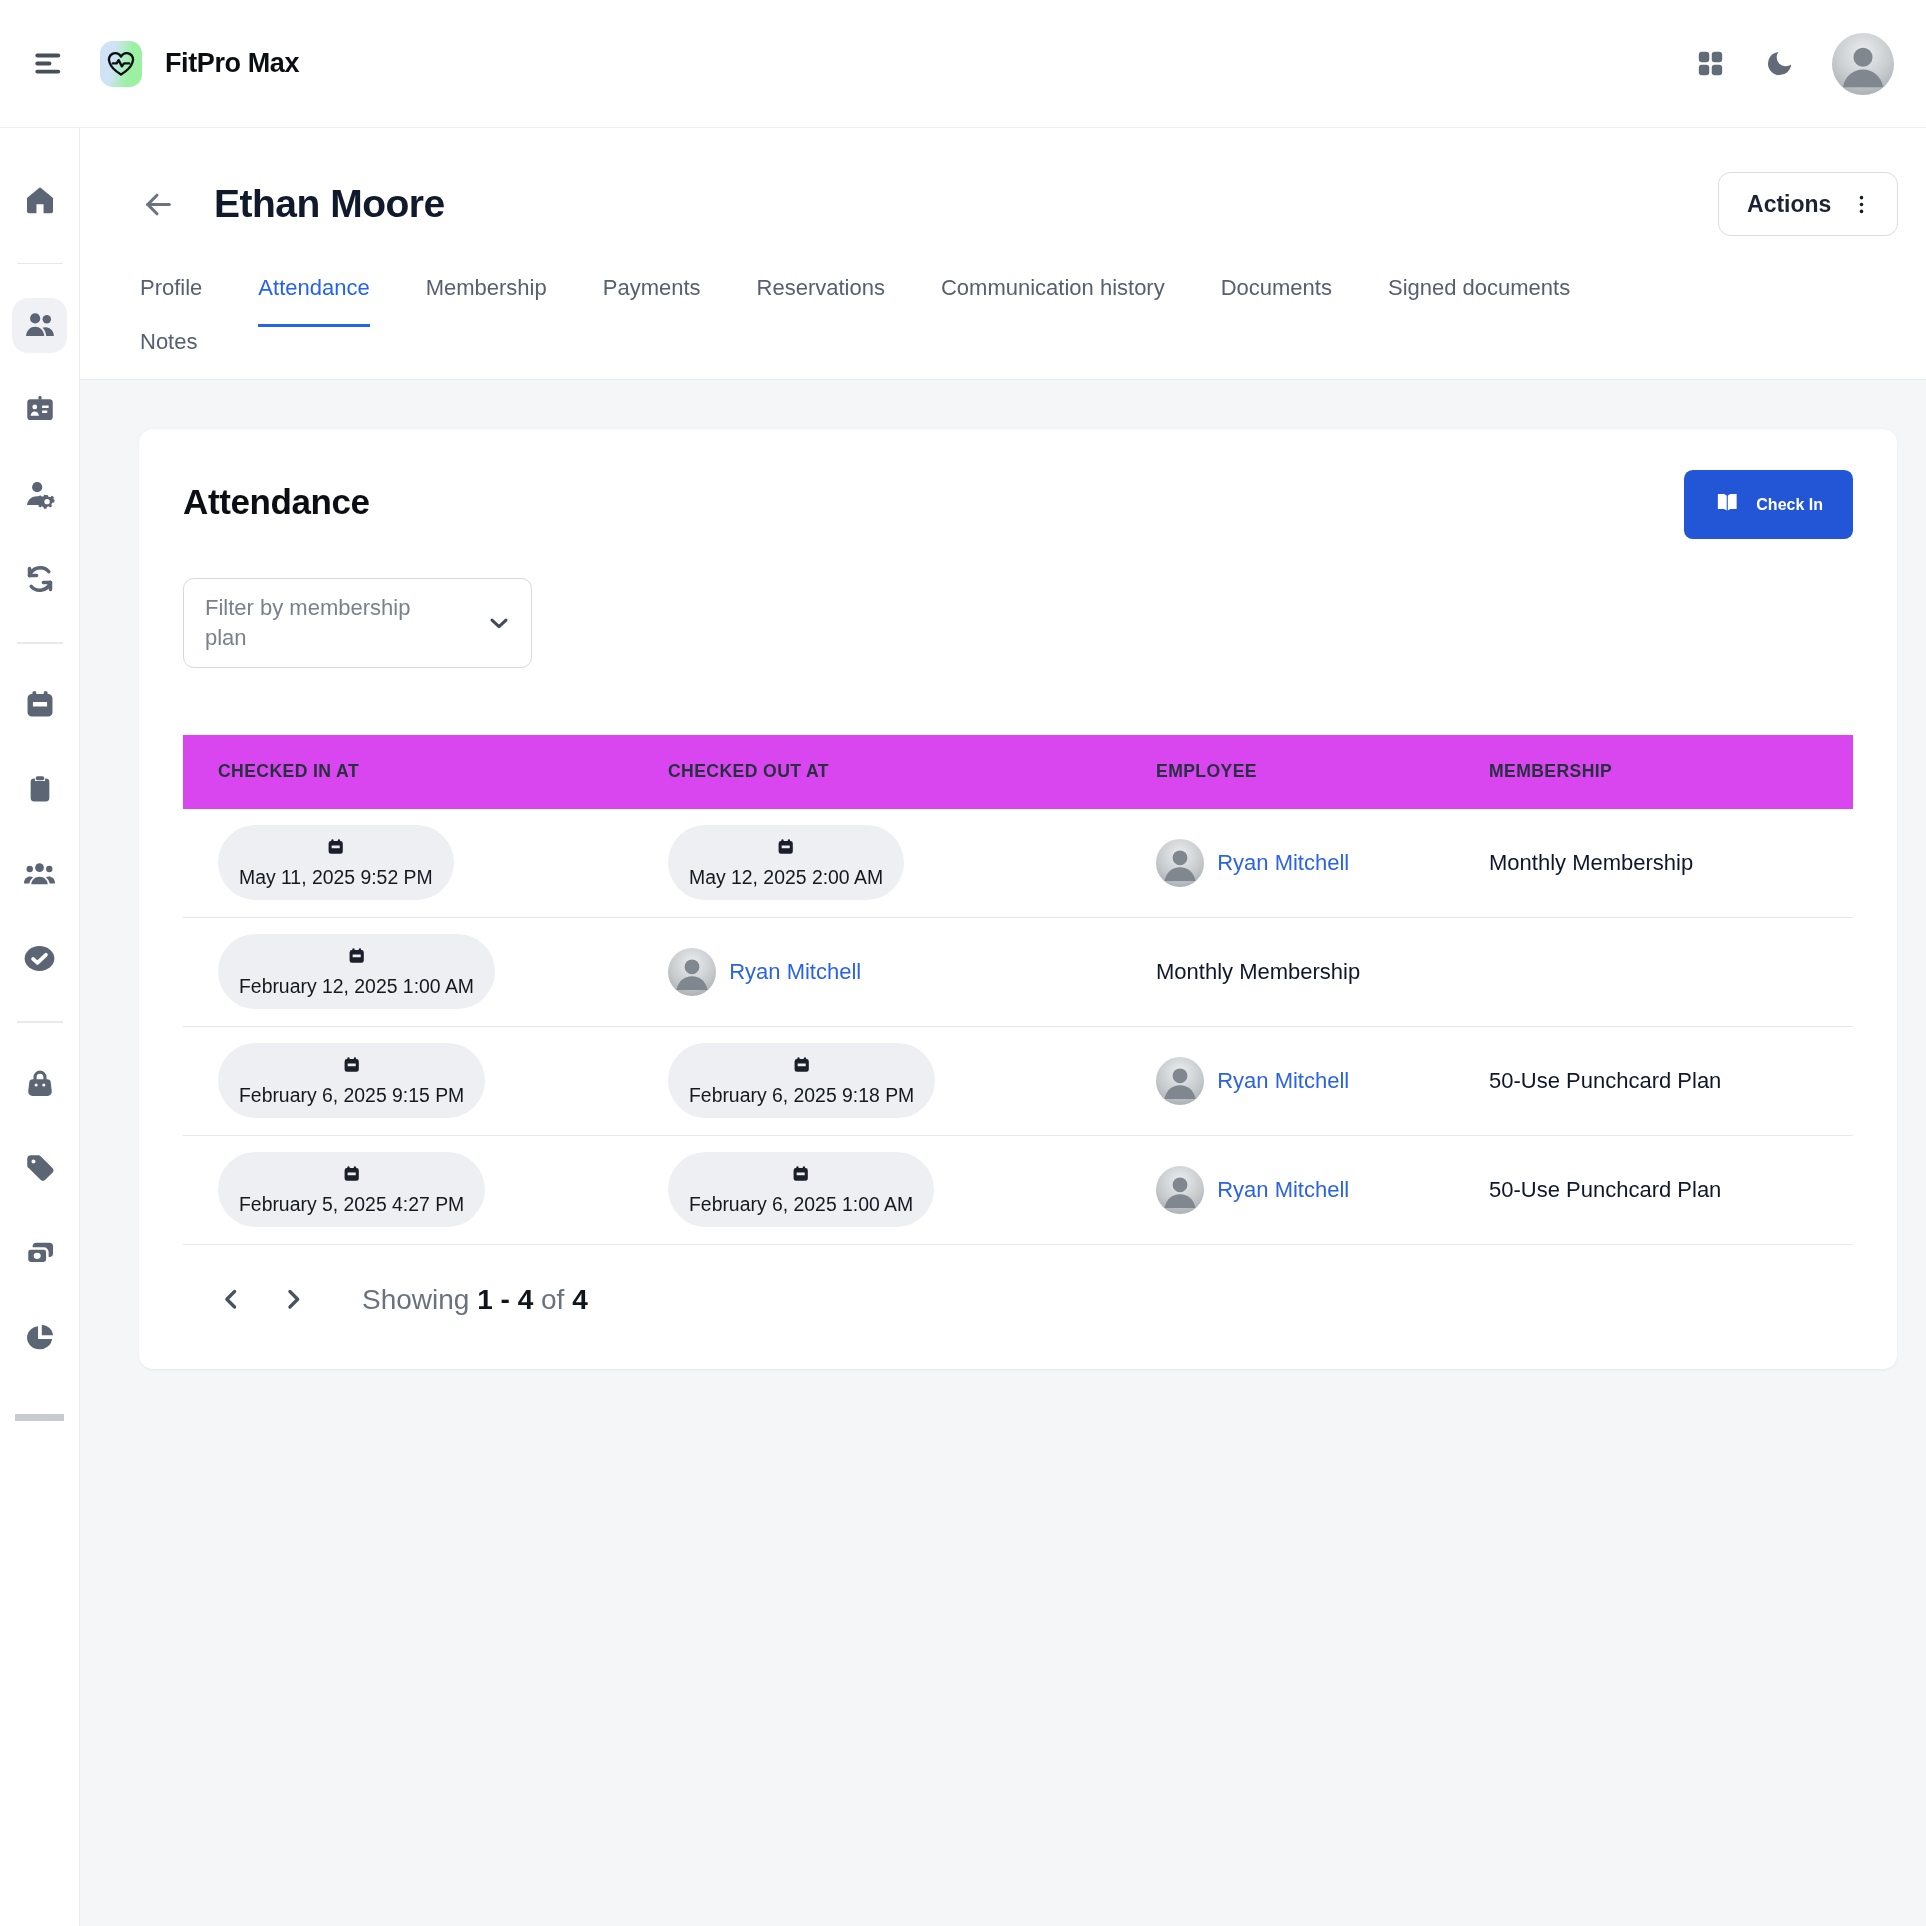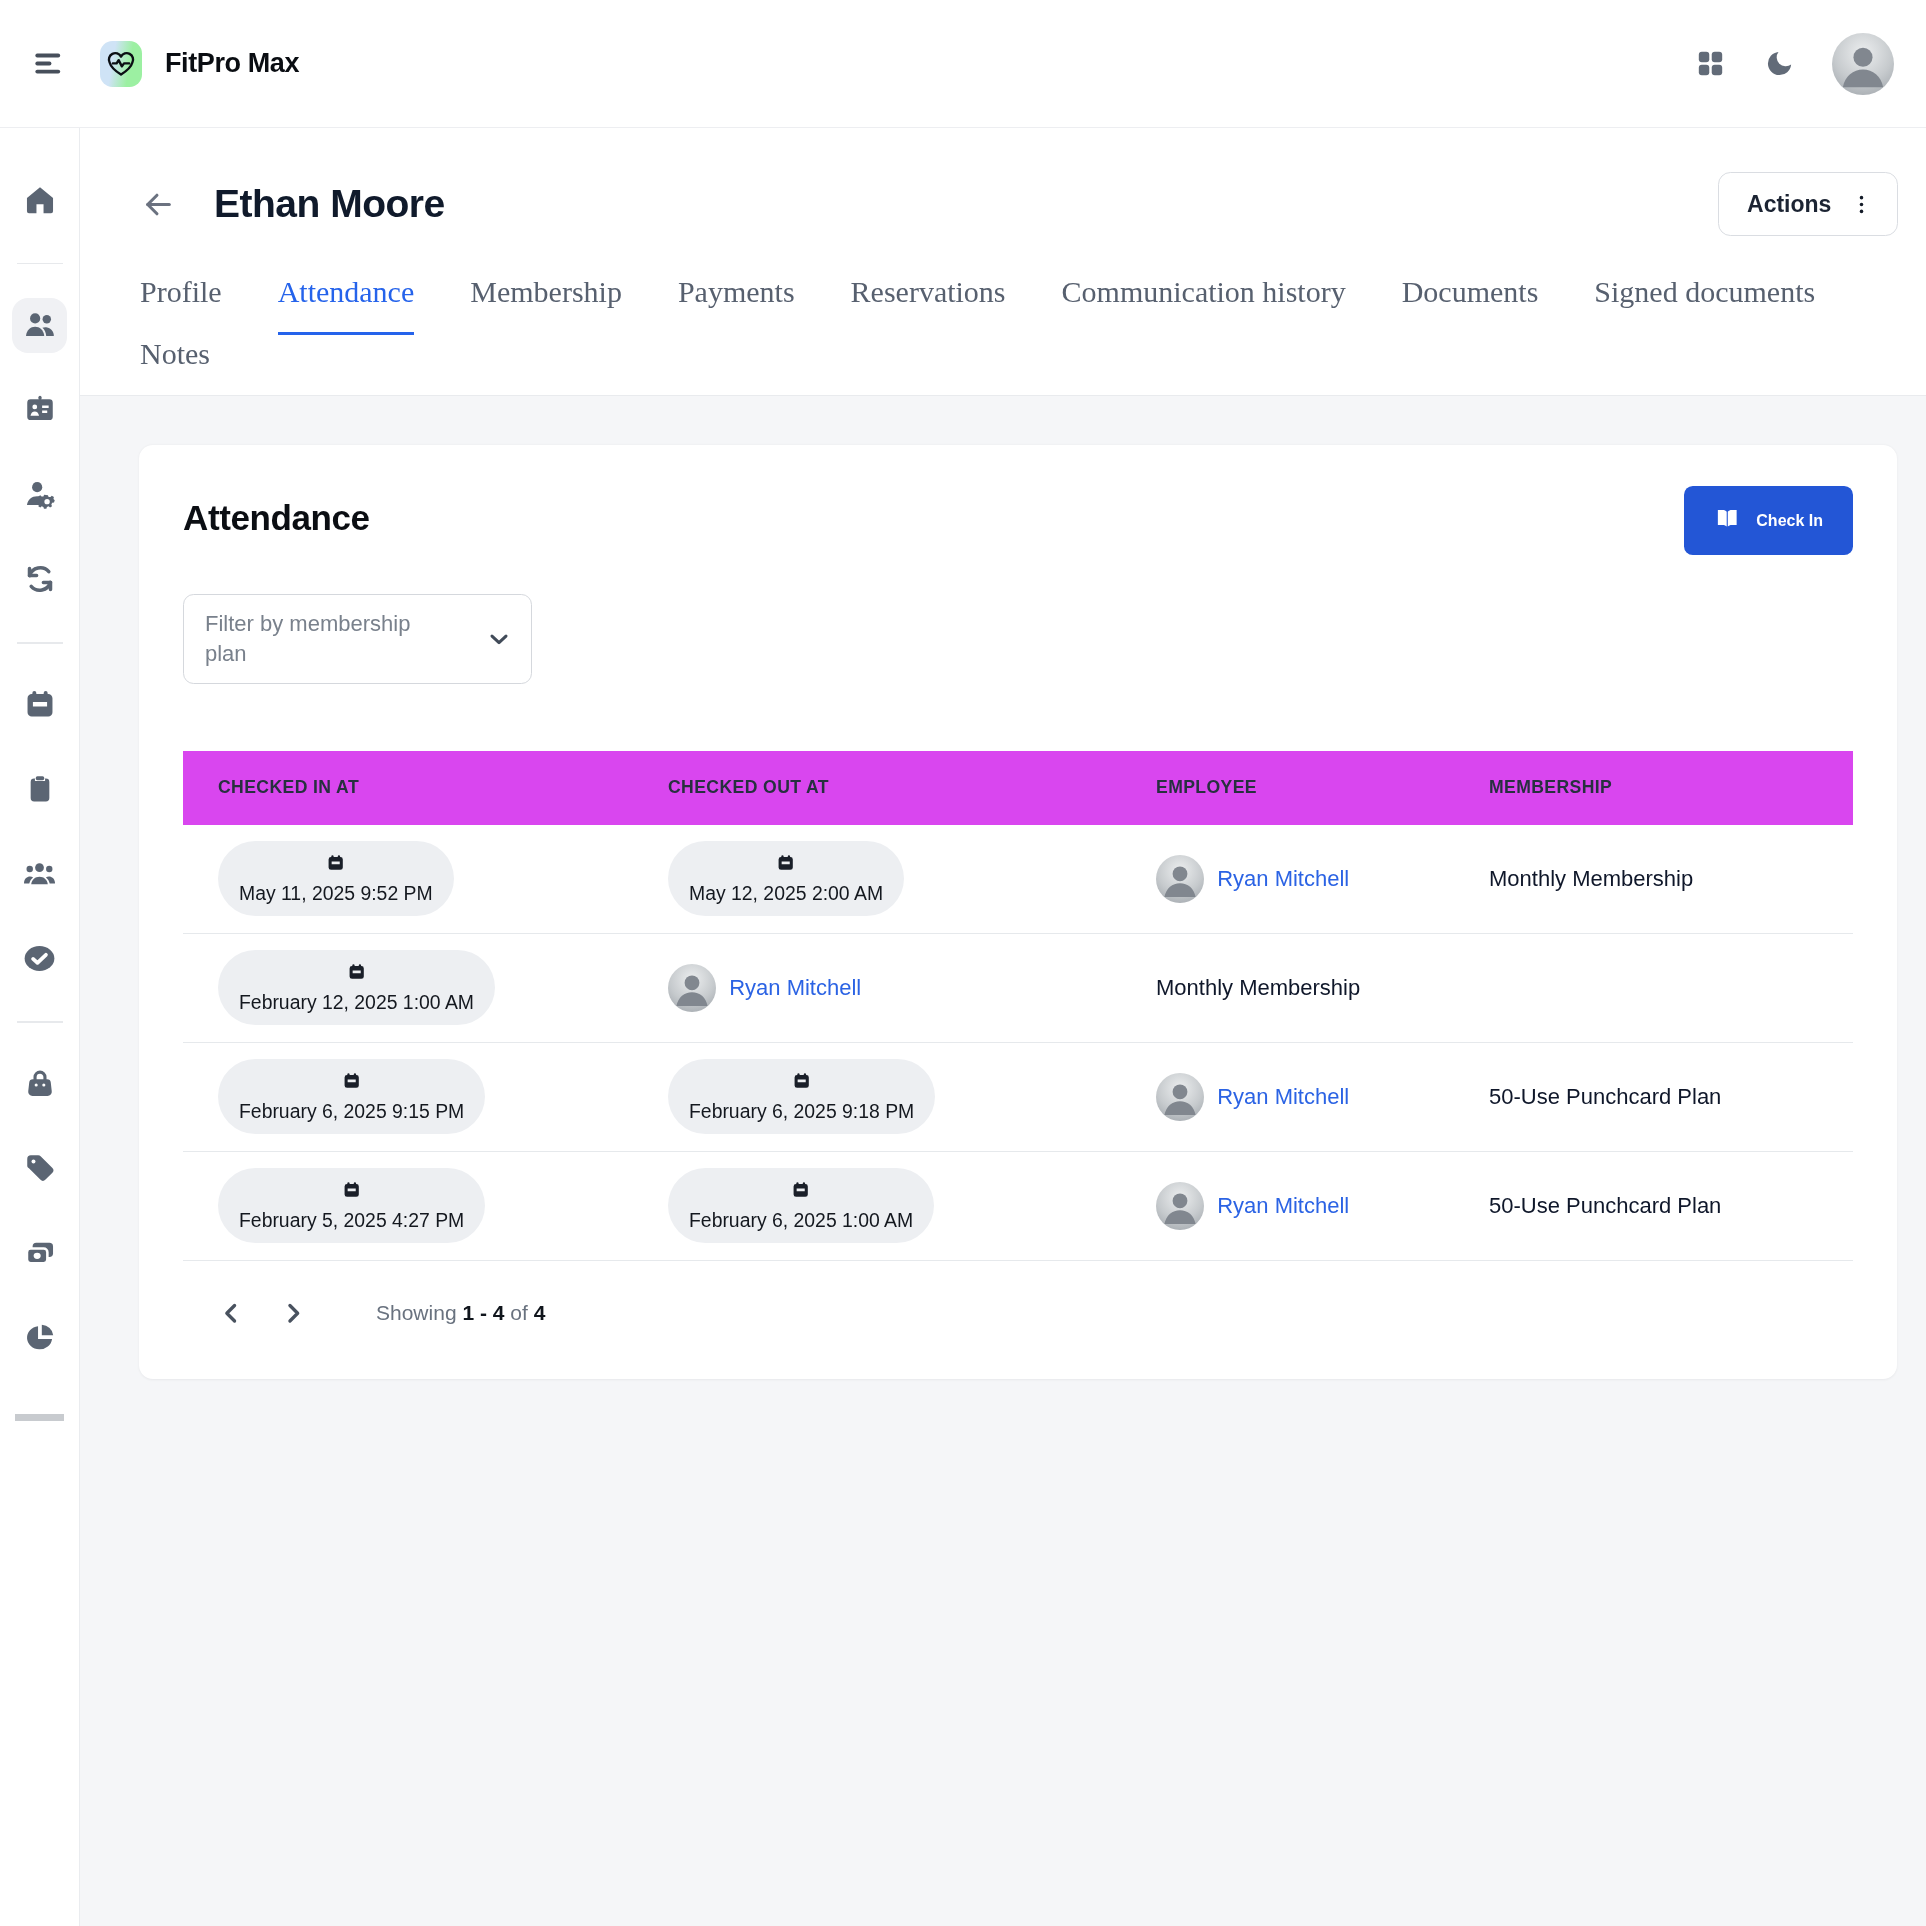"Profile" .tab { font-family: Liberation Serif, serif -> none; font-size: 30px -> 22px }
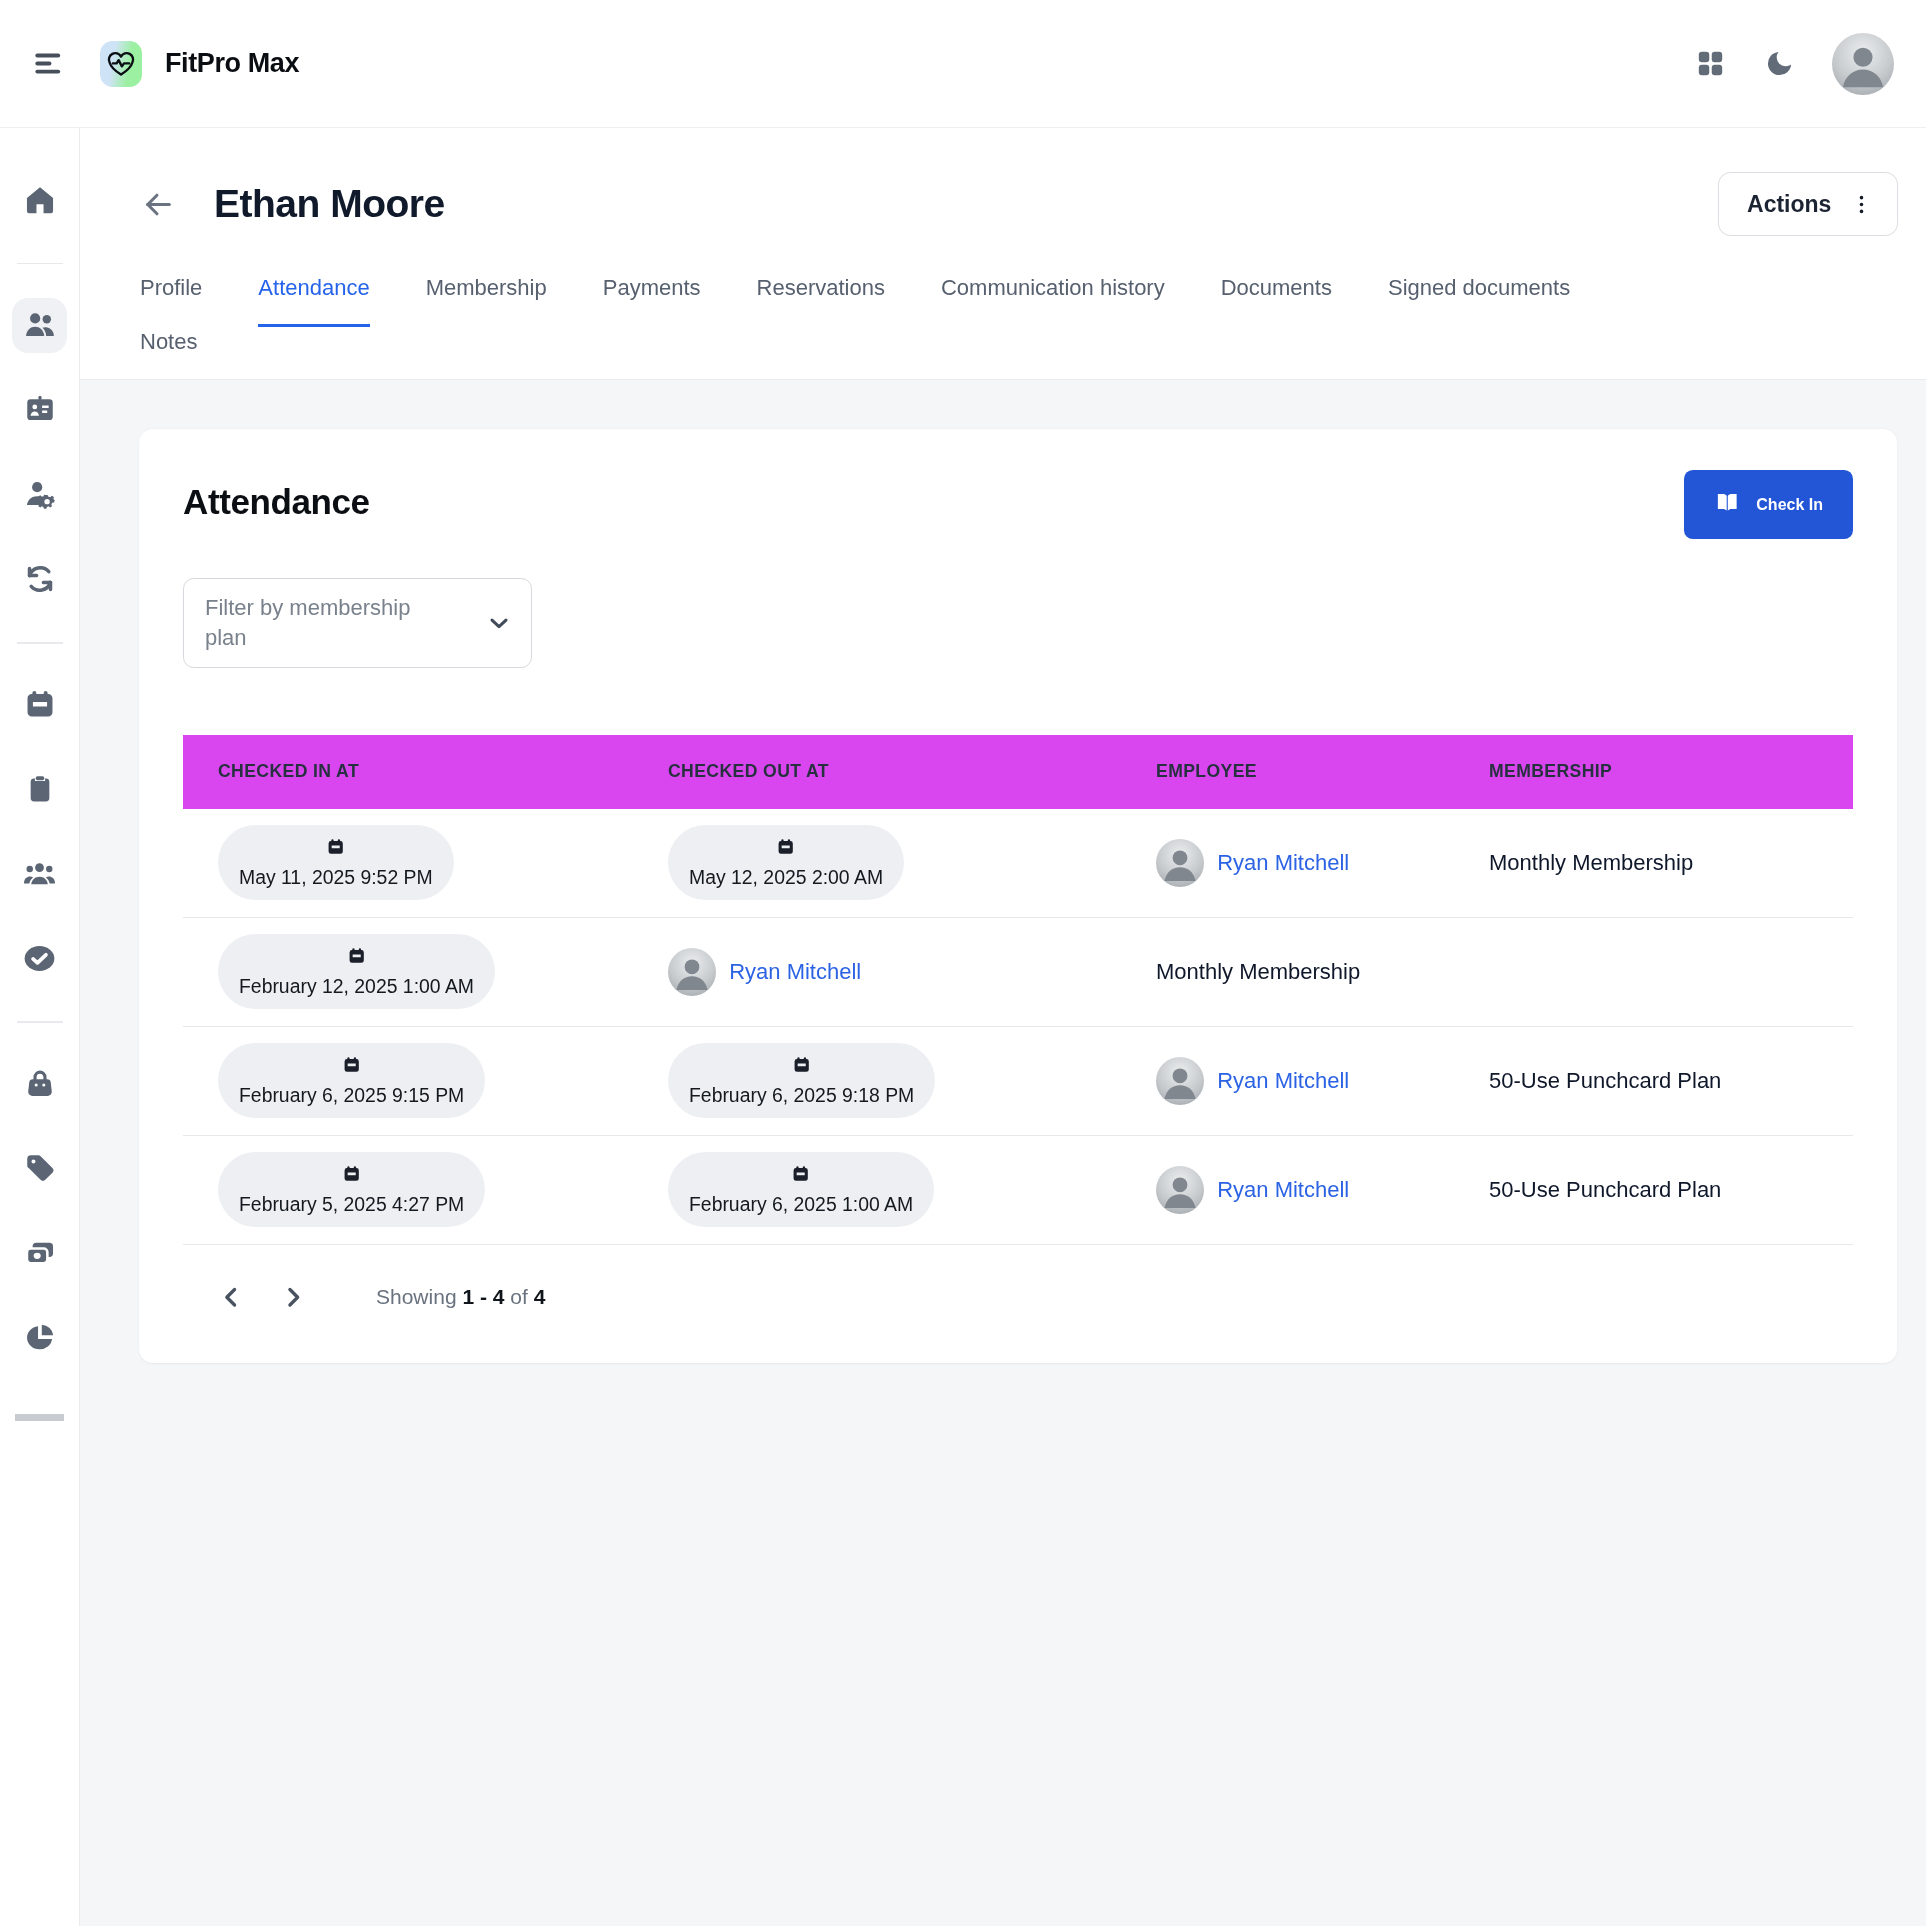"Showing 1 - 4 of" .pg-text { font-size: 21px -> 28px; margin-left: 70px -> 56px }
